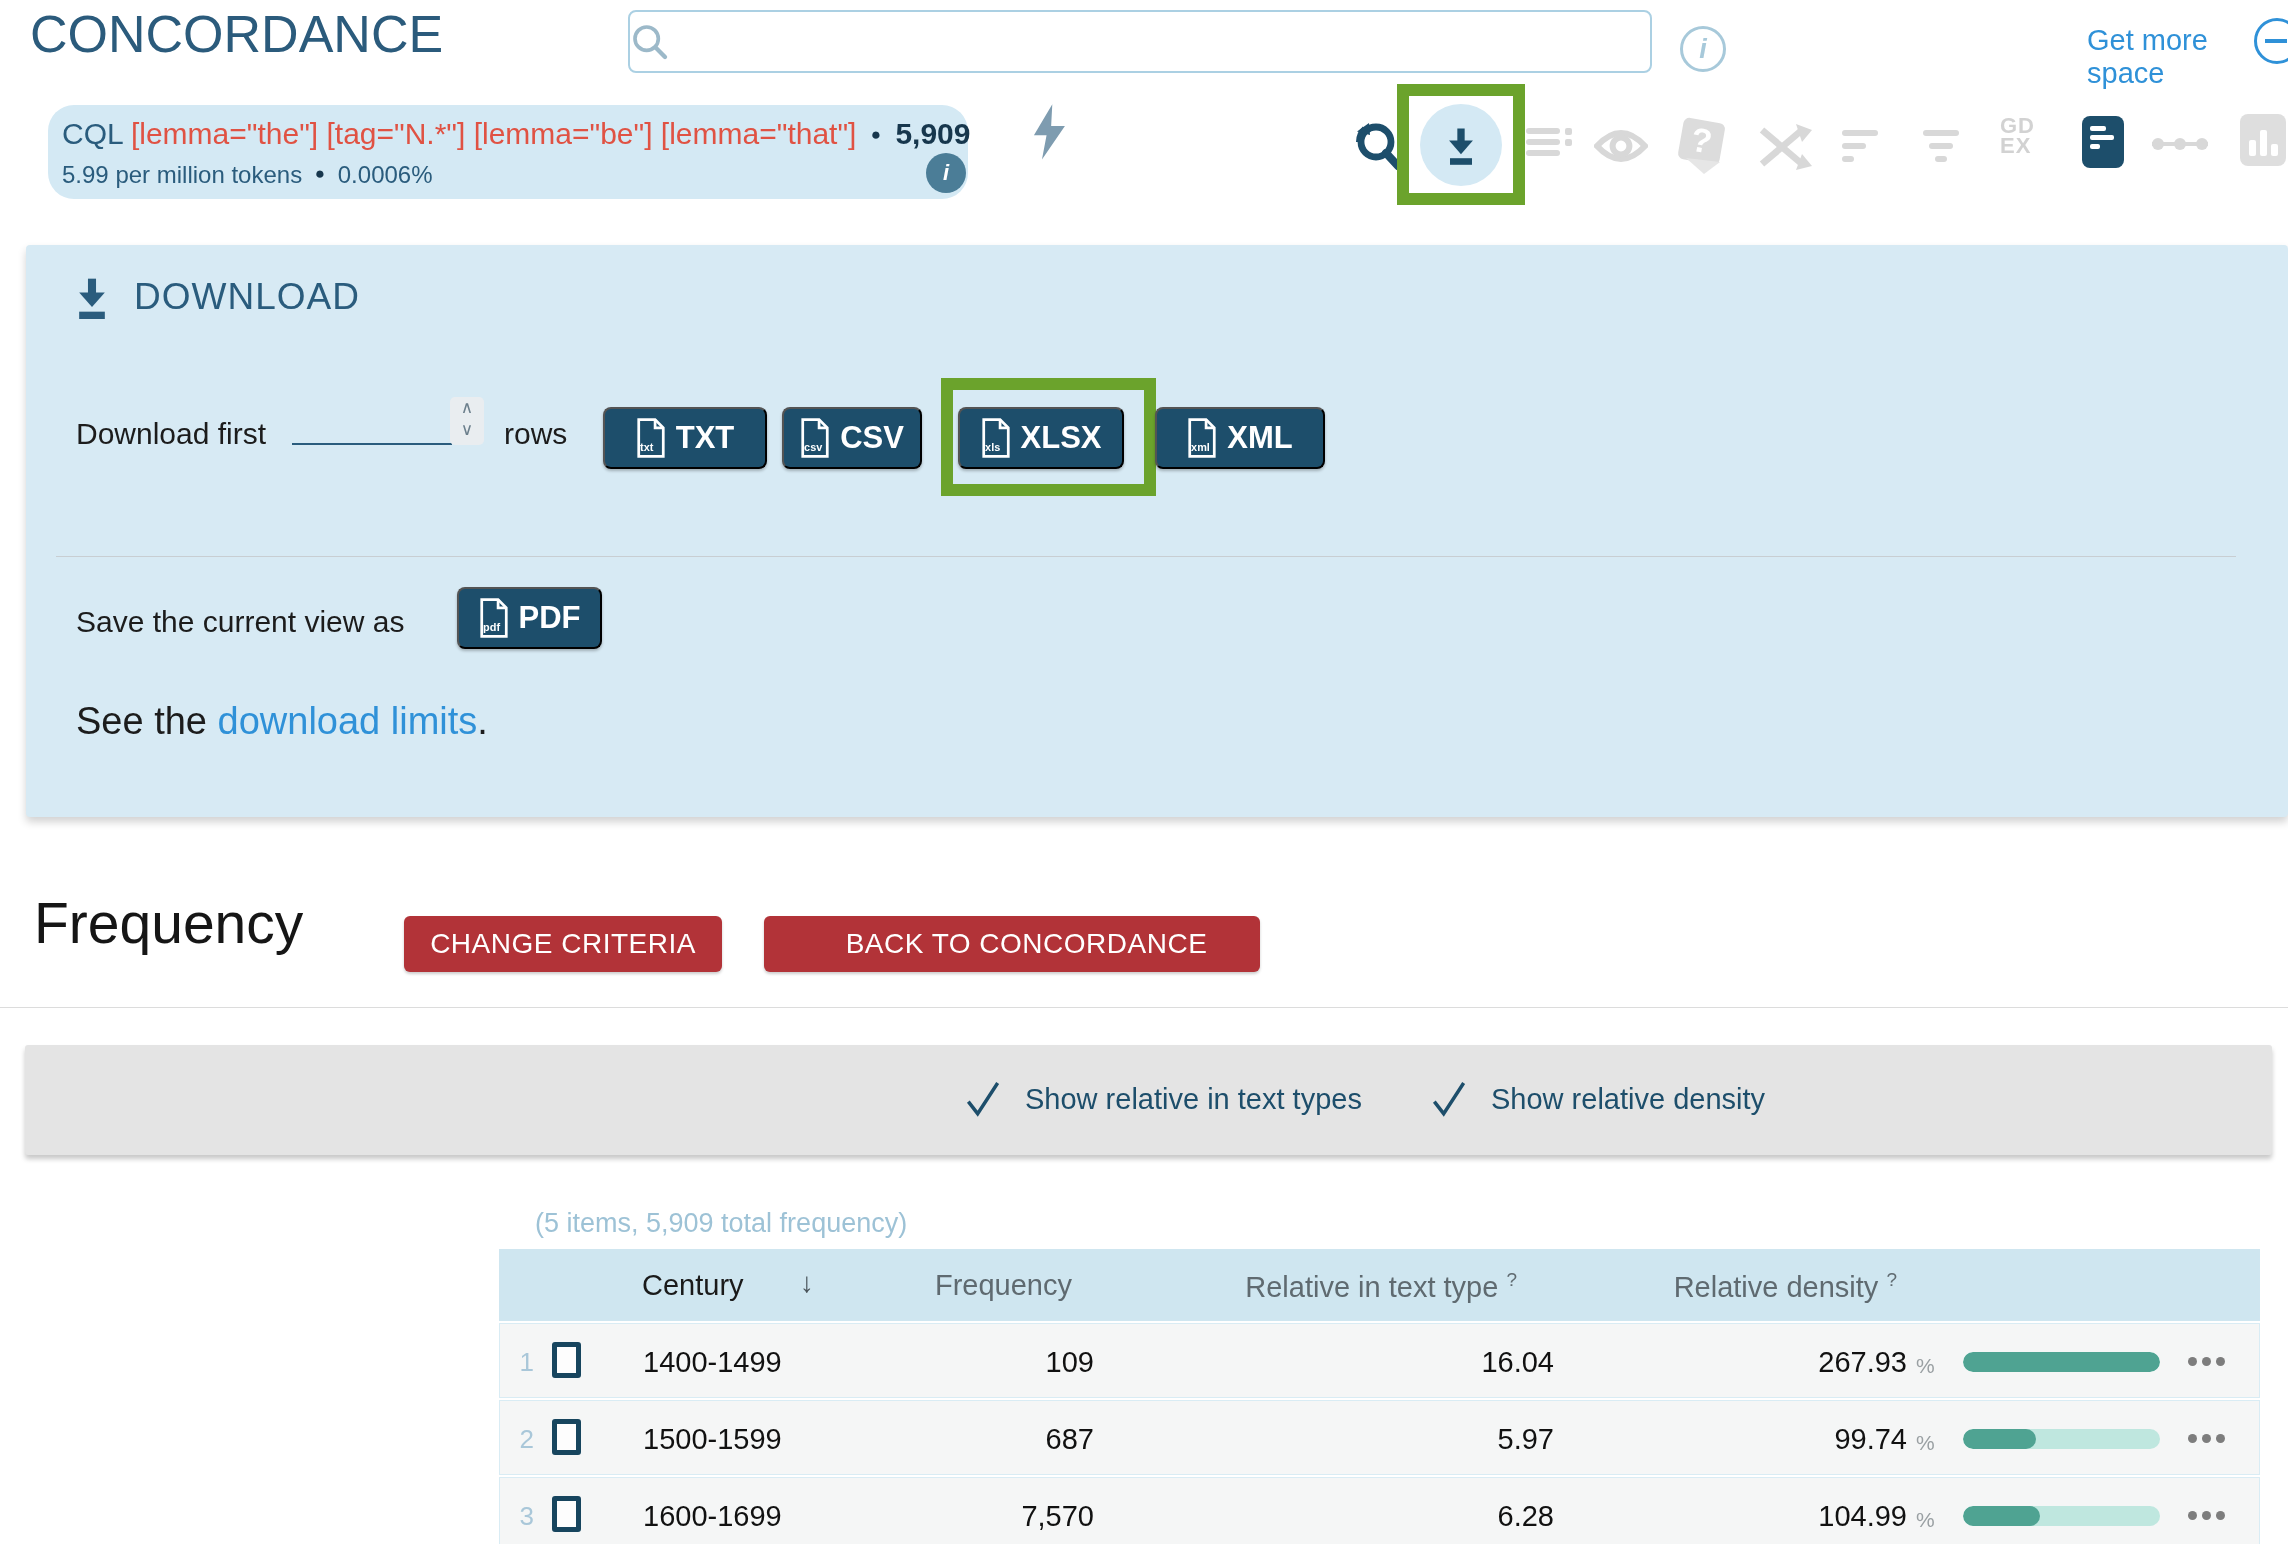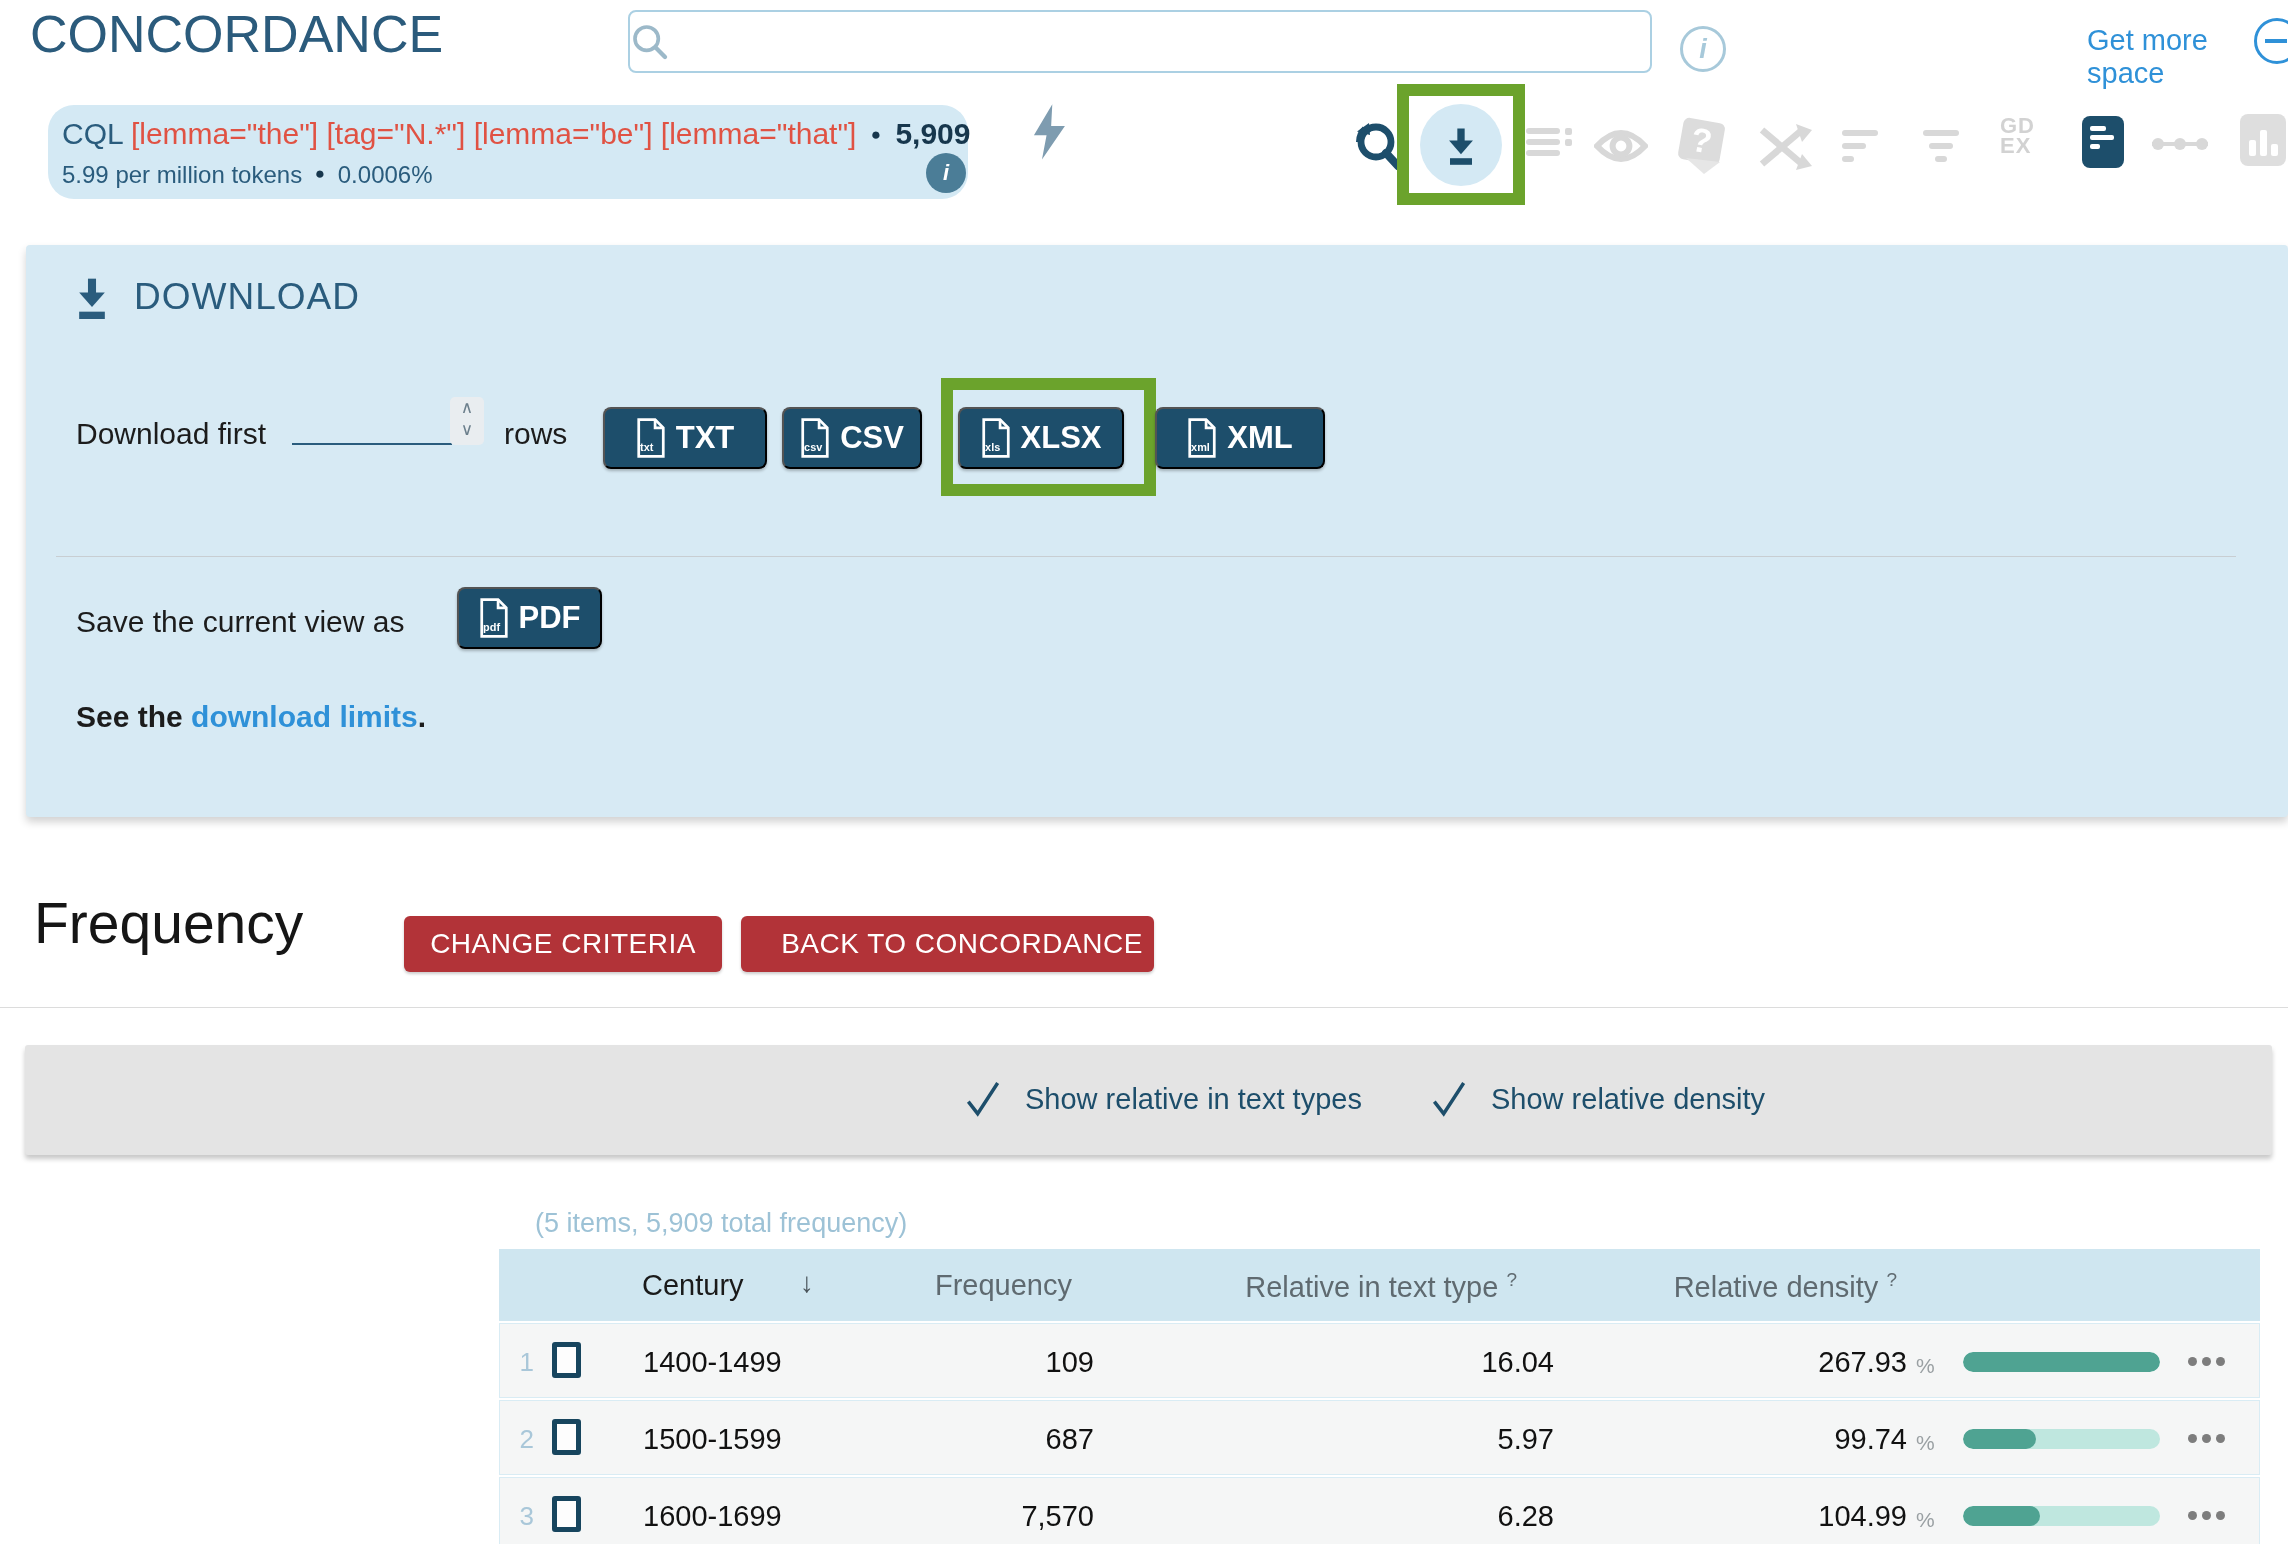"See the download limits." #see-line { font-size: 30px -> 38px; font-weight: bold -> none }
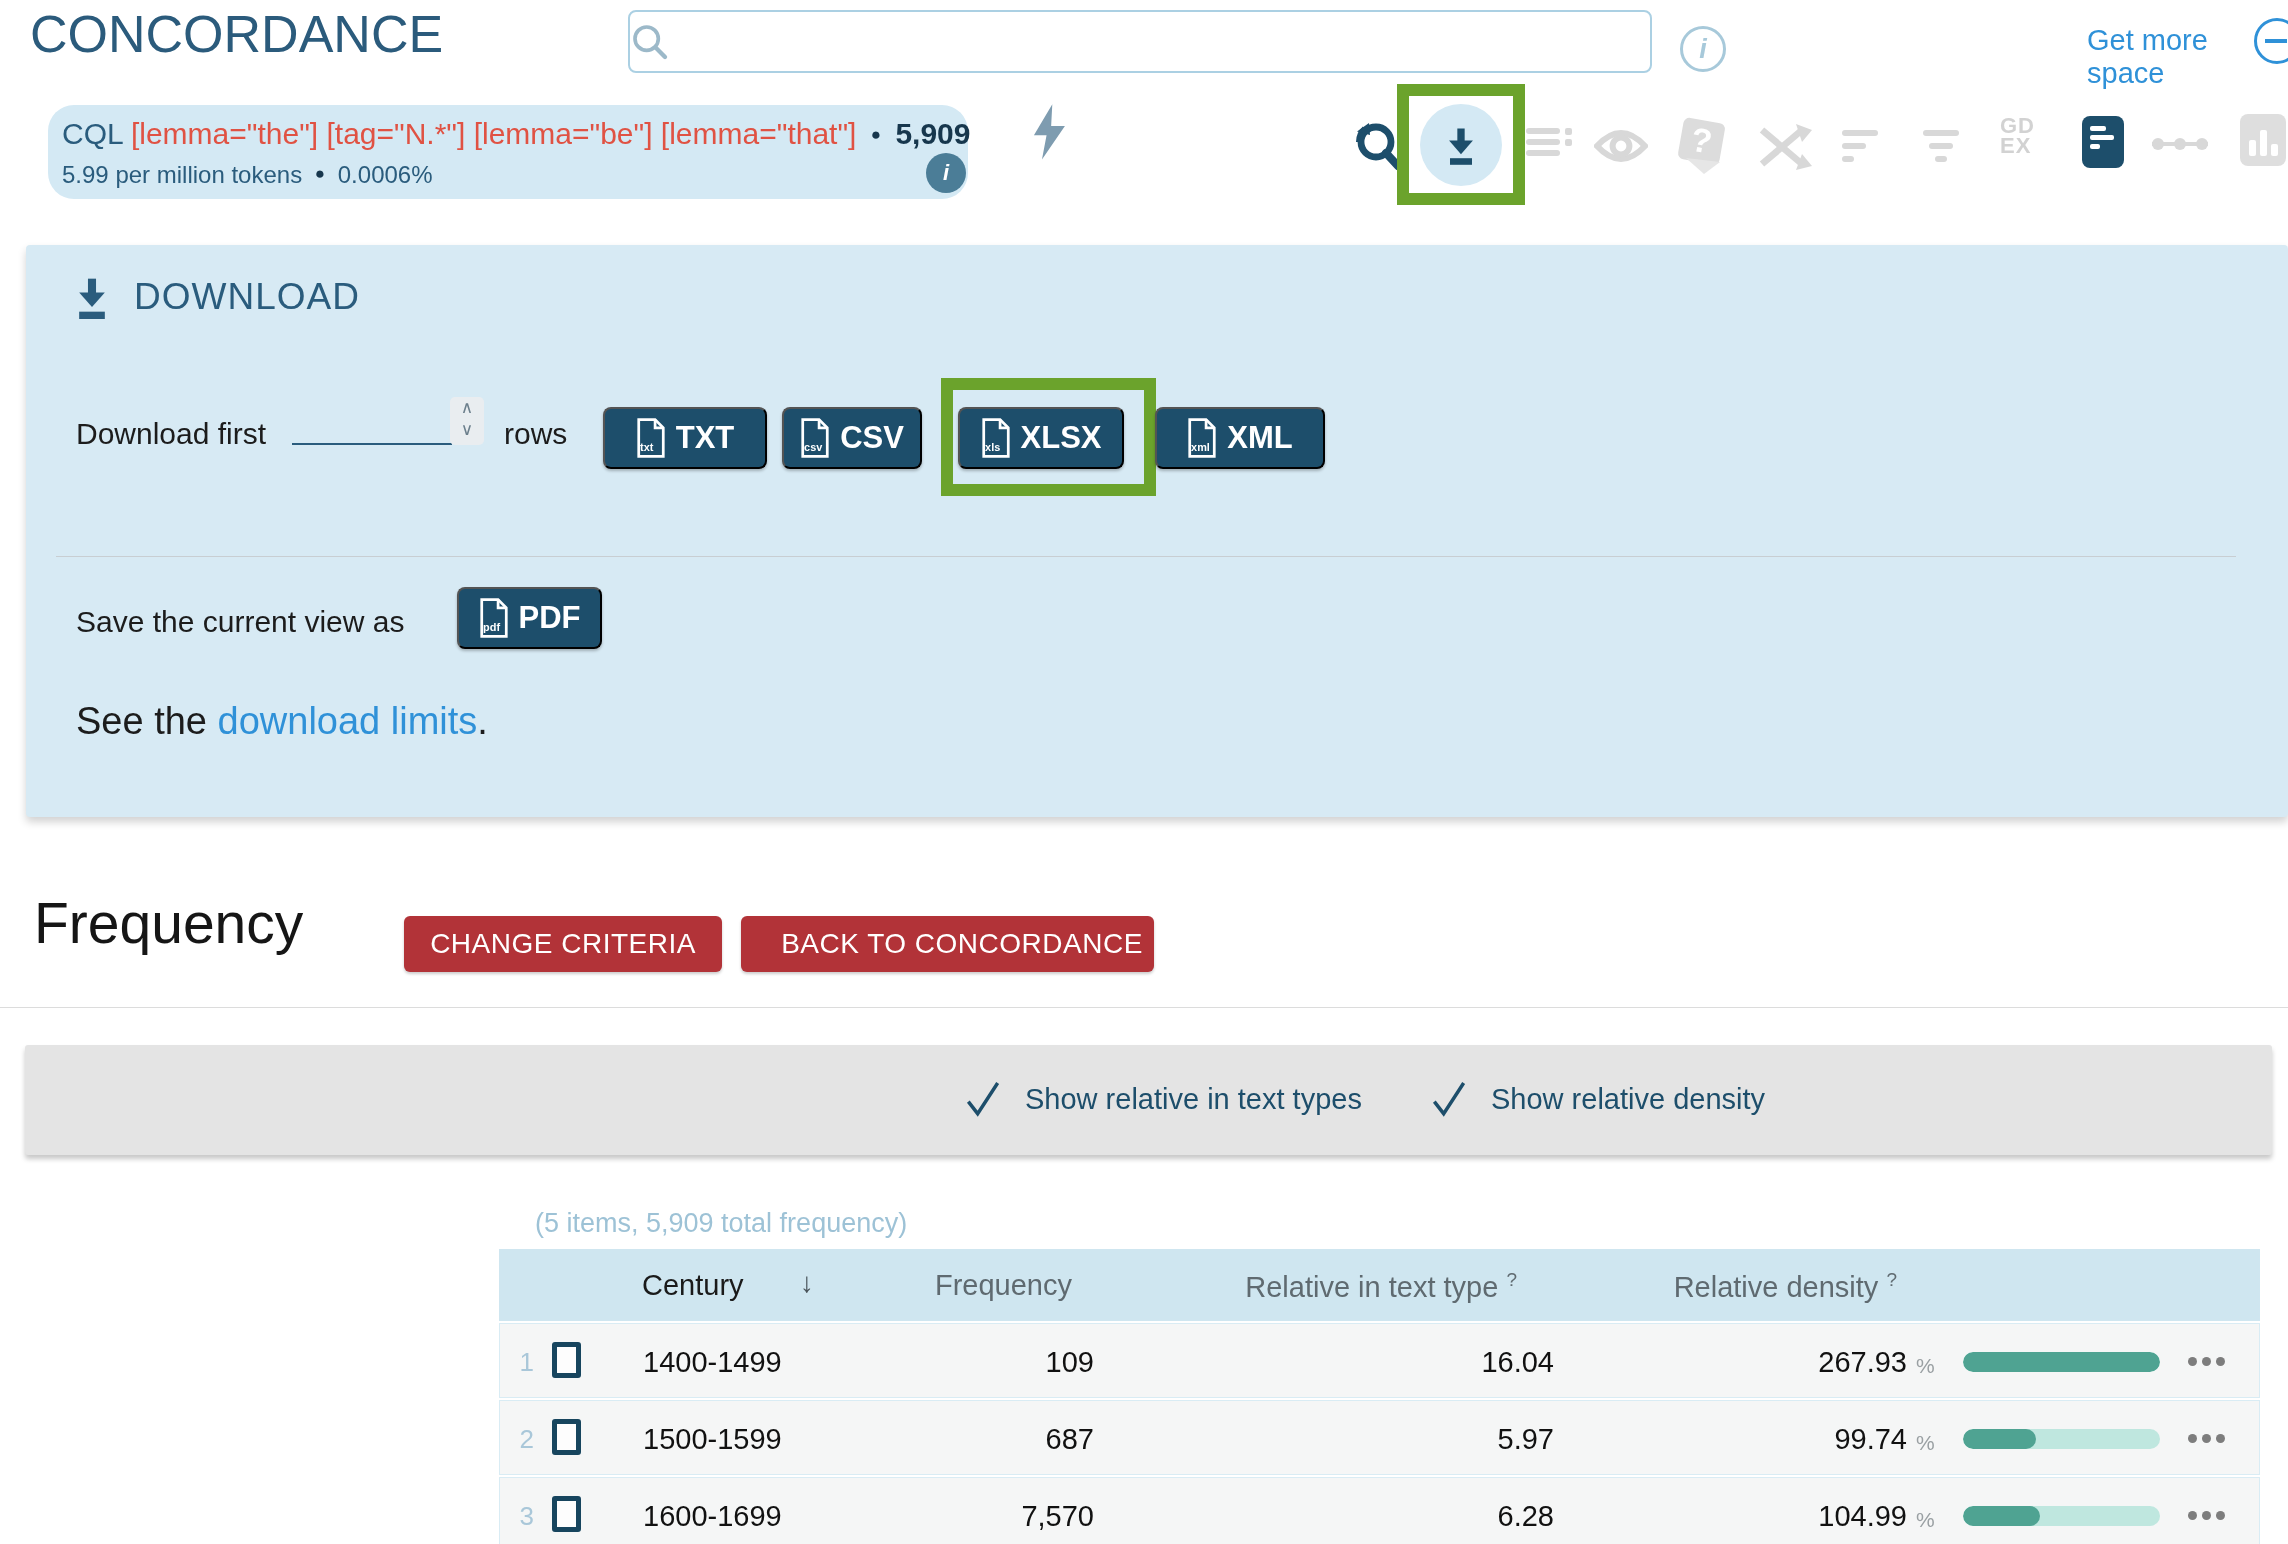"BACK TO CONCORDANCE" #btn-back-concordance { left: 741px -> 764px; width: 413px -> 496px }
